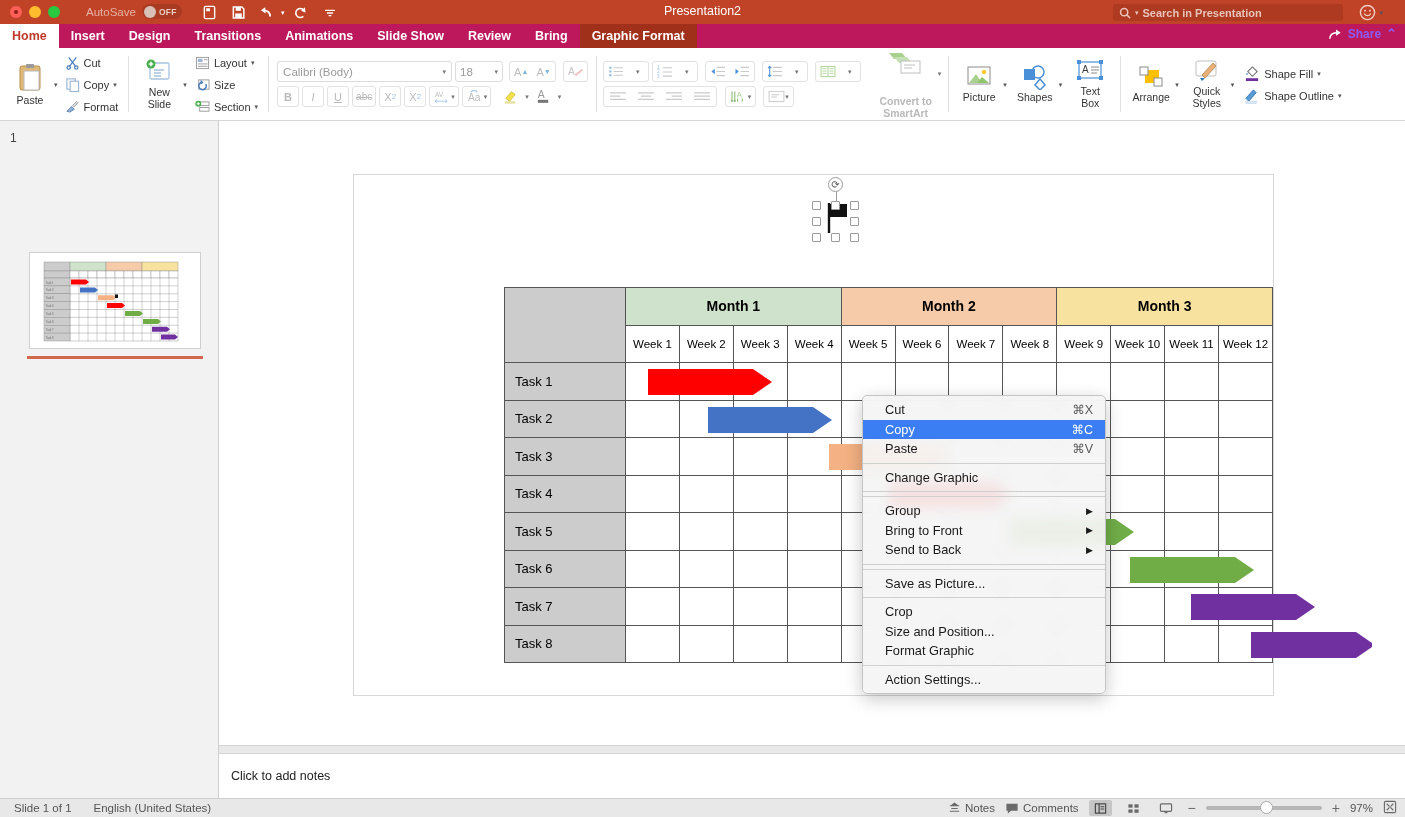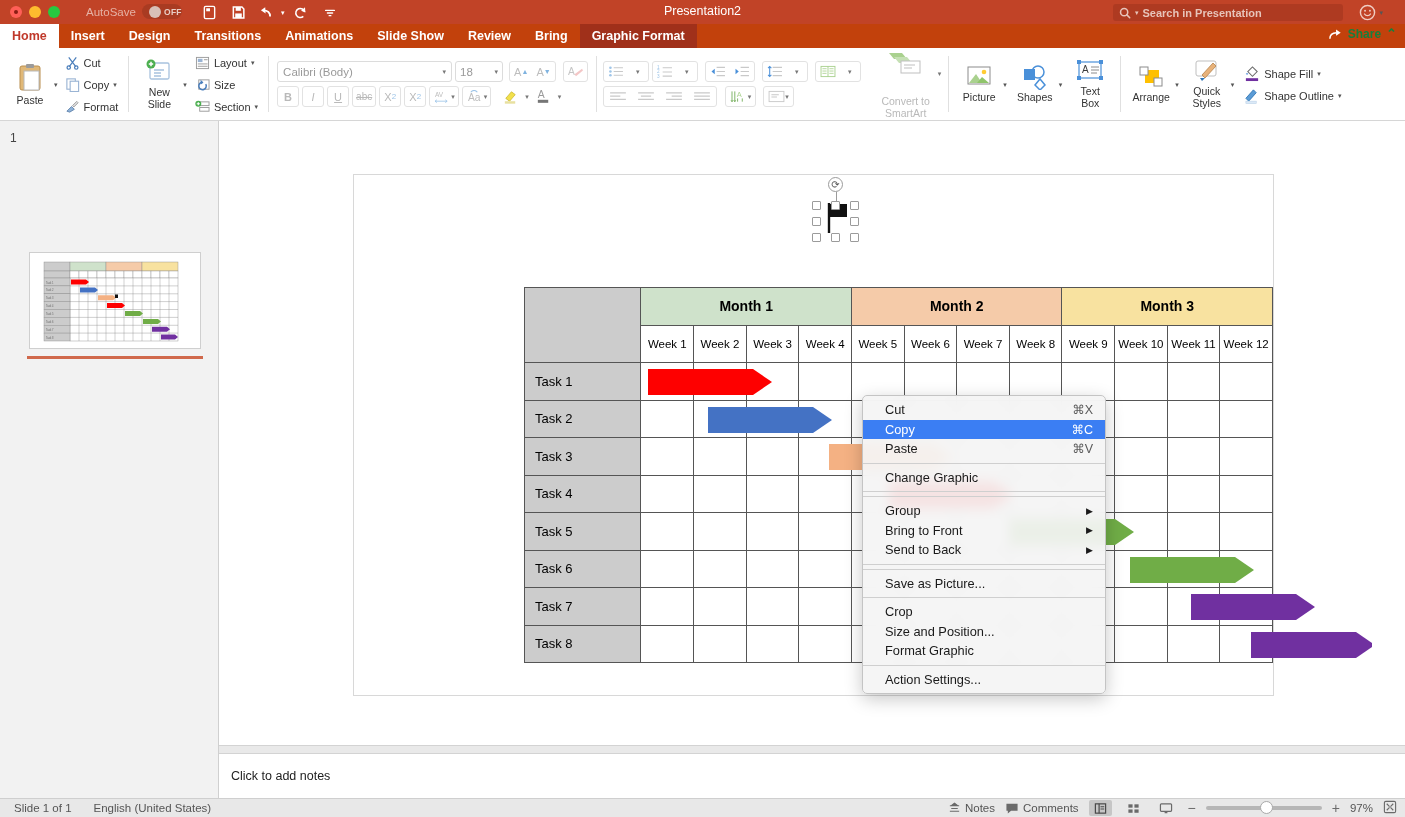"OFF" .autosave-toggle { justify-content: flex-end -> none }
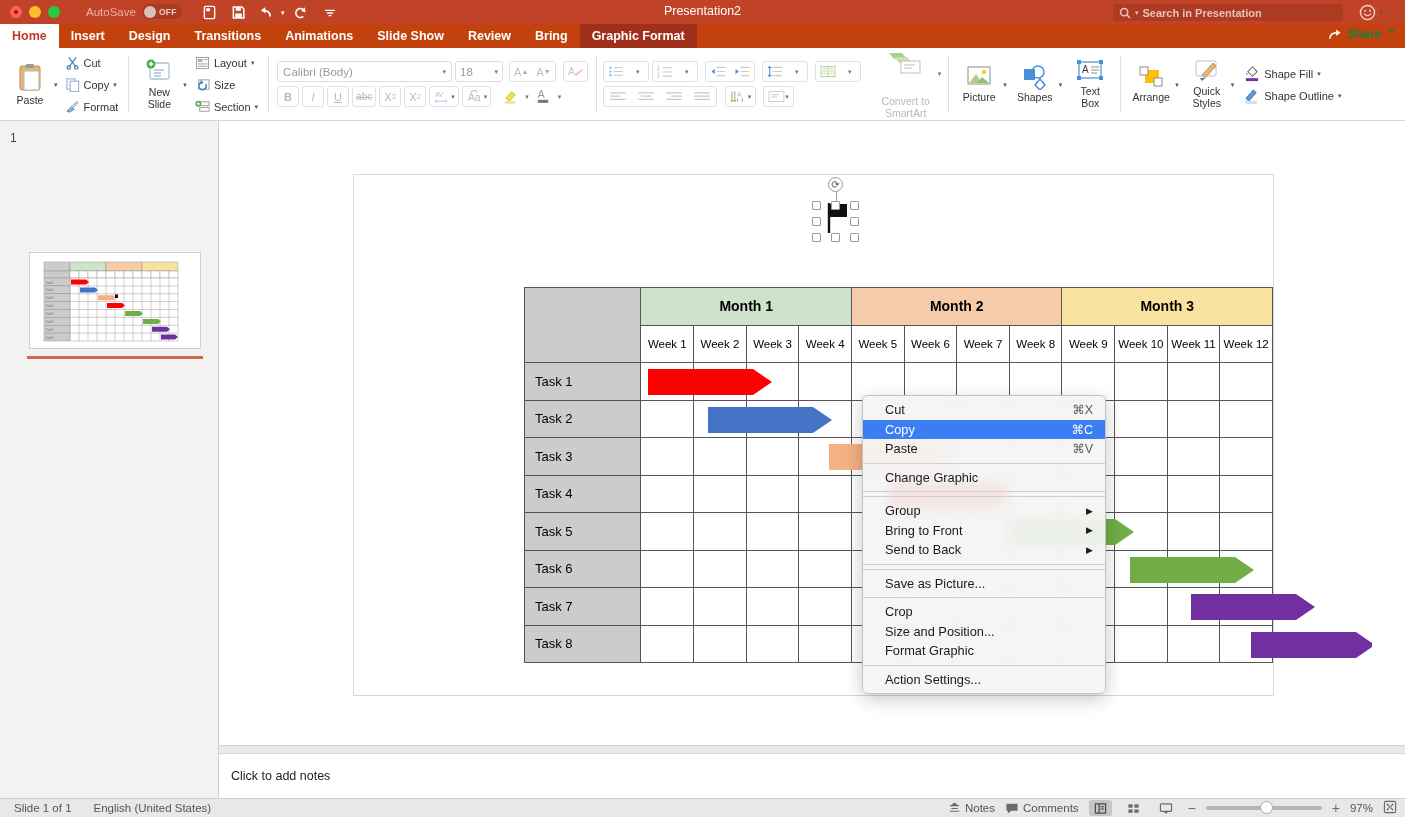"Home" .tabs { background: #c2410c -> #be185d }
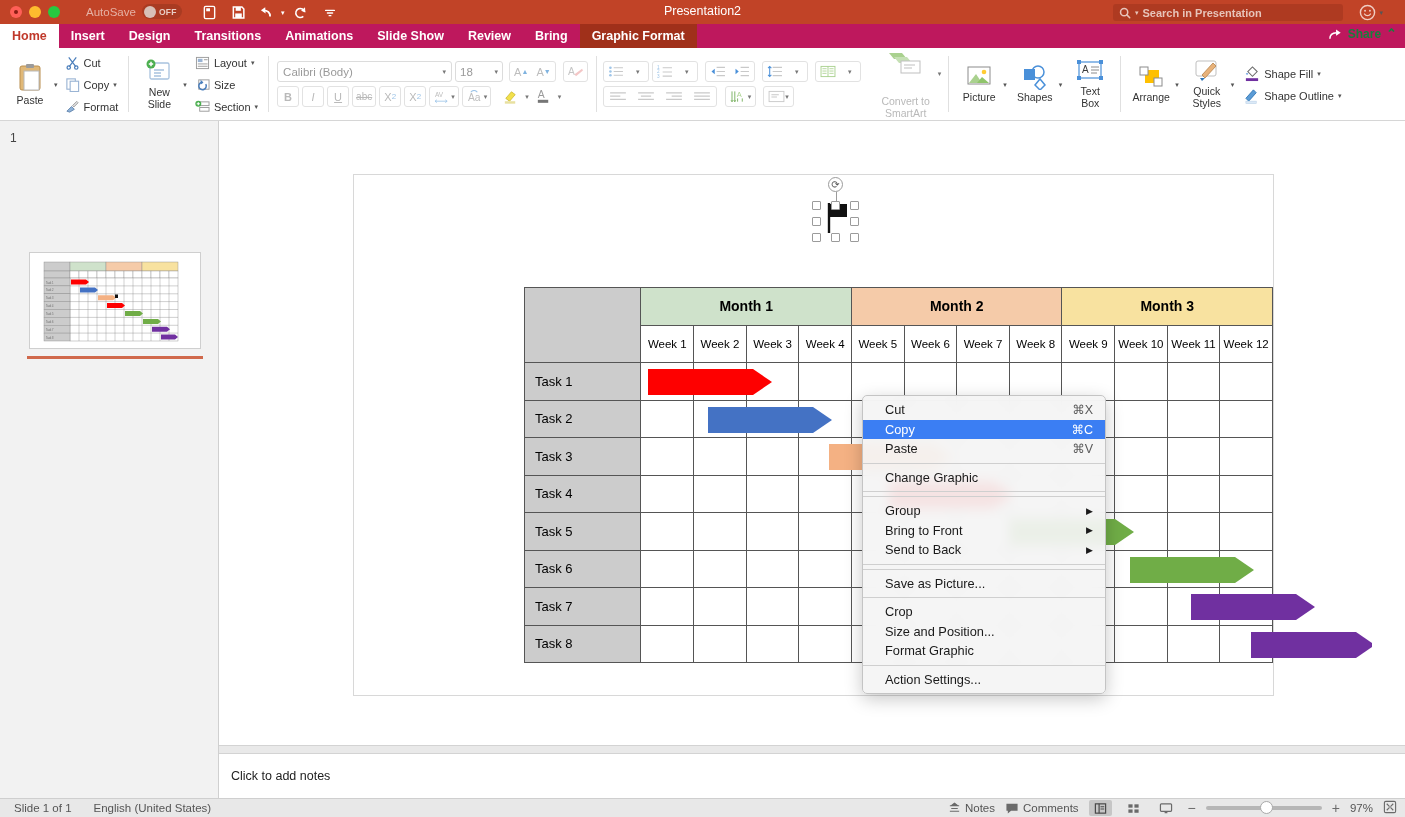"Share" .share-wrap { color: #15803d -> #8b5cf6 }
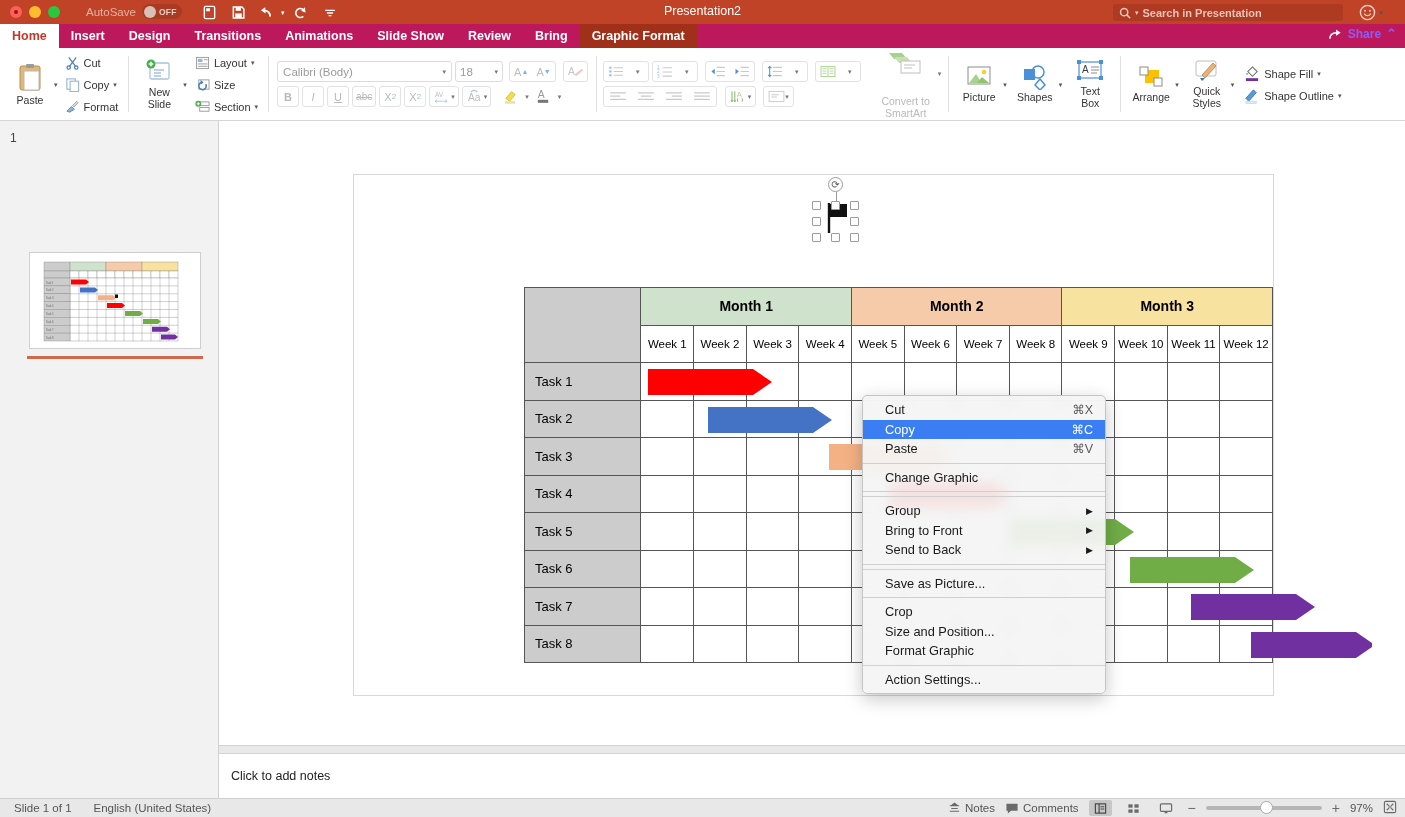"Convert to" div { font-weight: none -> bold }
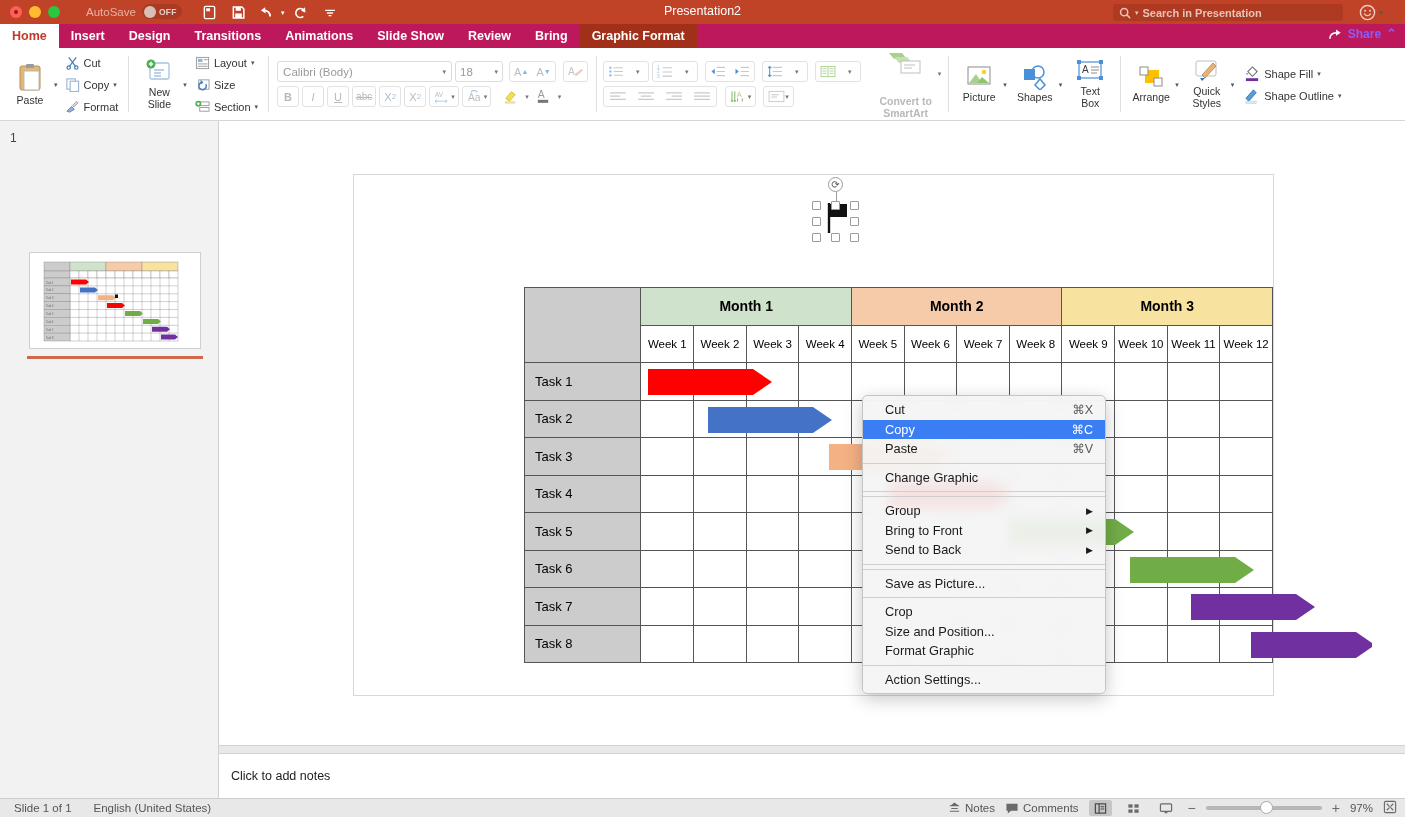"Month 1" .gantt { margin-left: 20px -> none }
